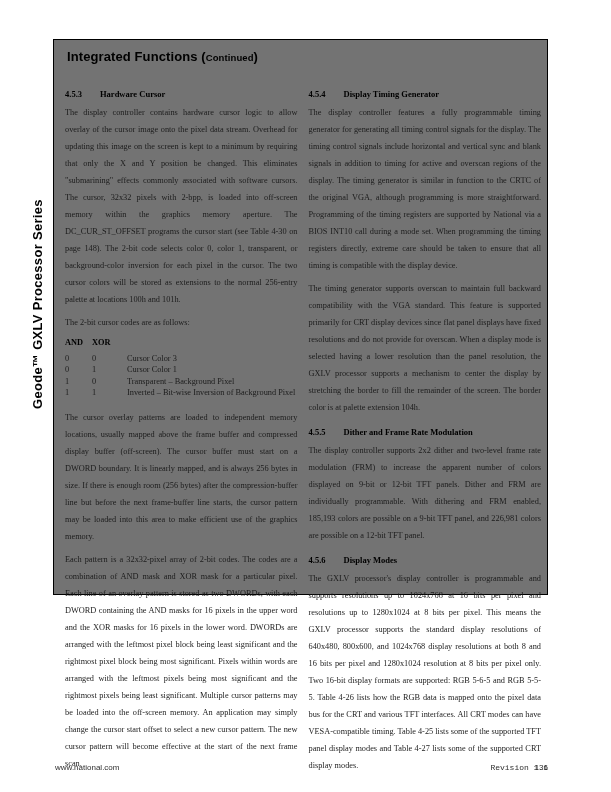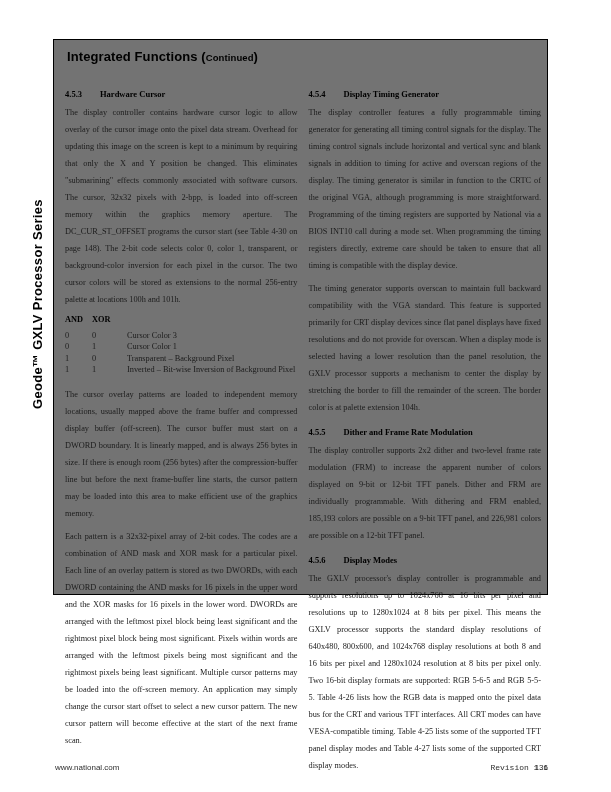"The 2-bit cursor codes are" p.body { html: none -> <p>The 2-bit cursor codes are as follows:</p> }
